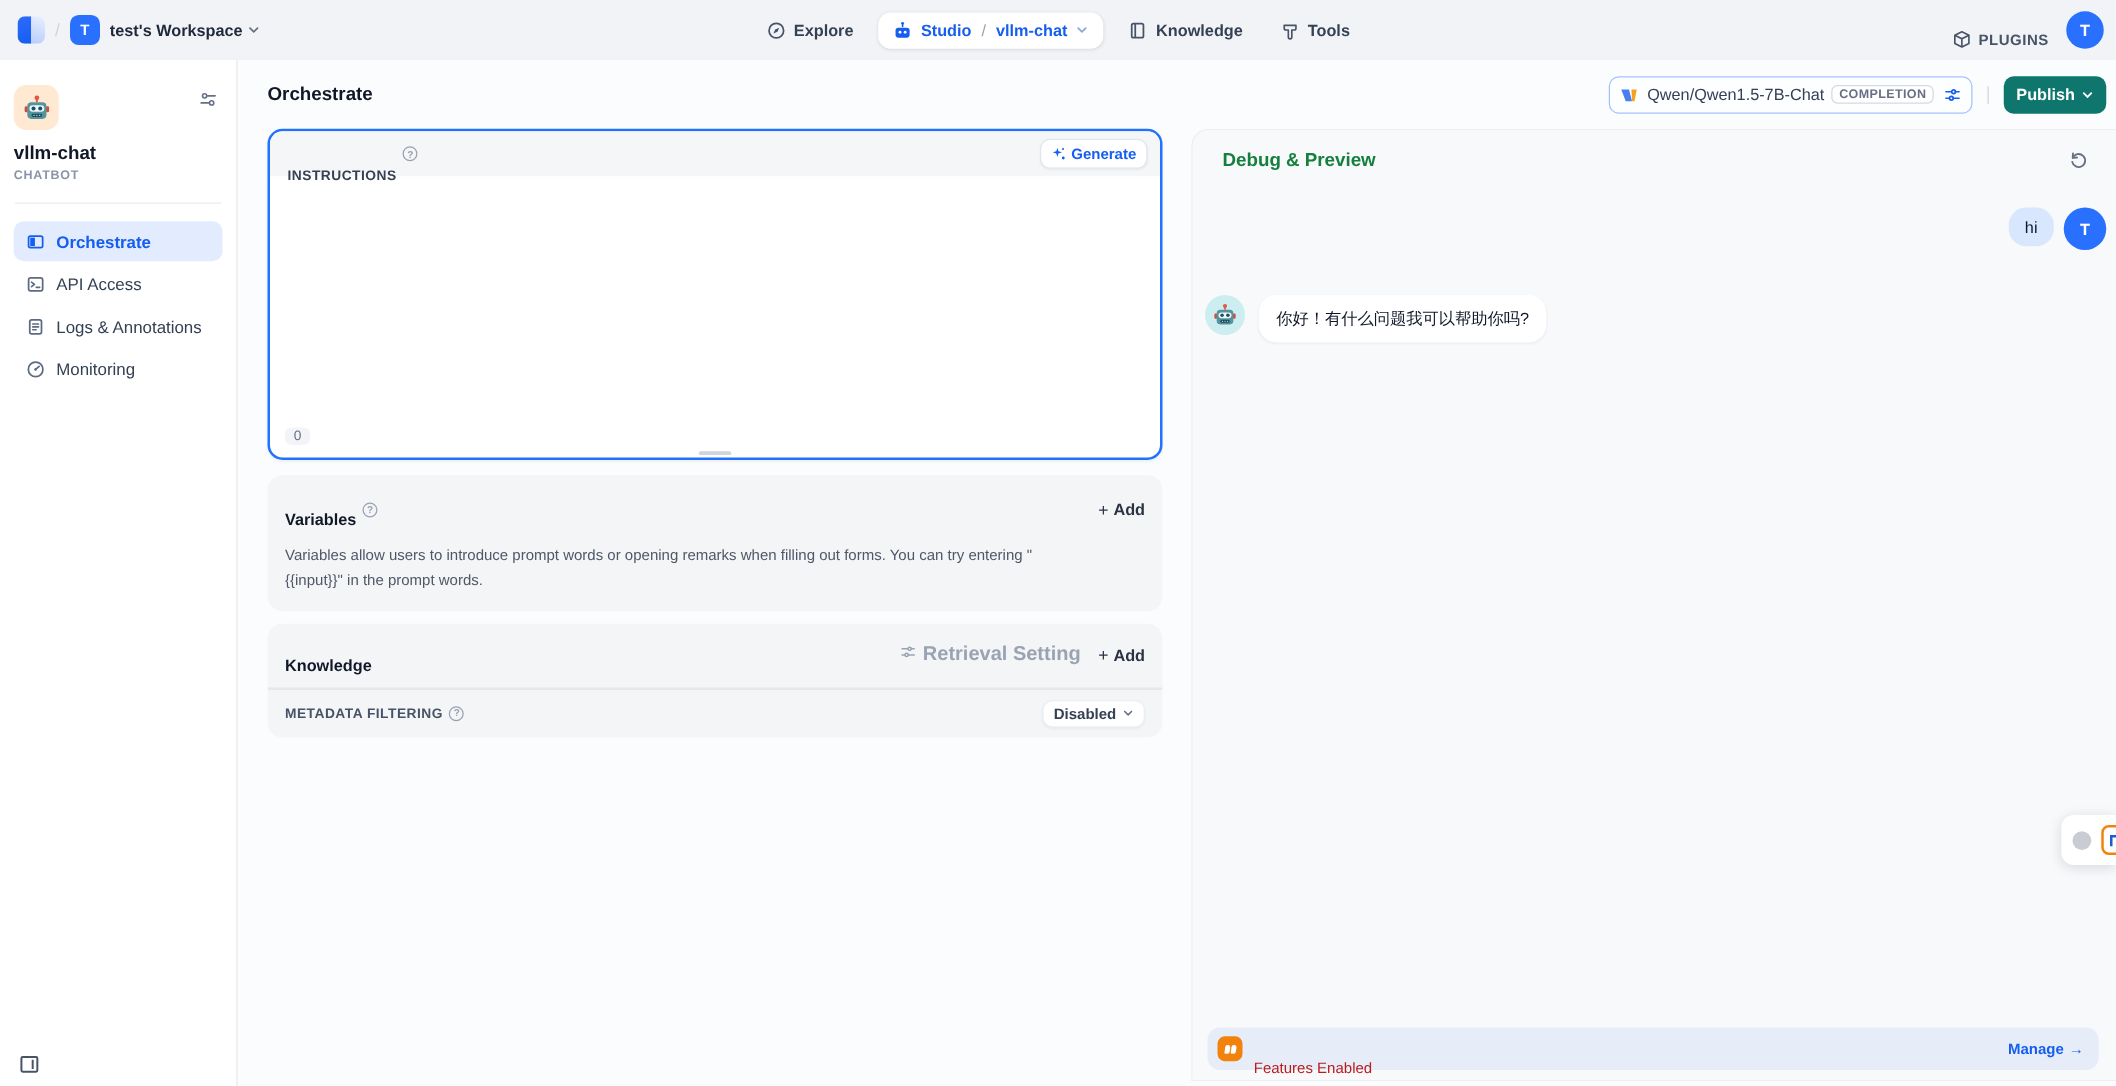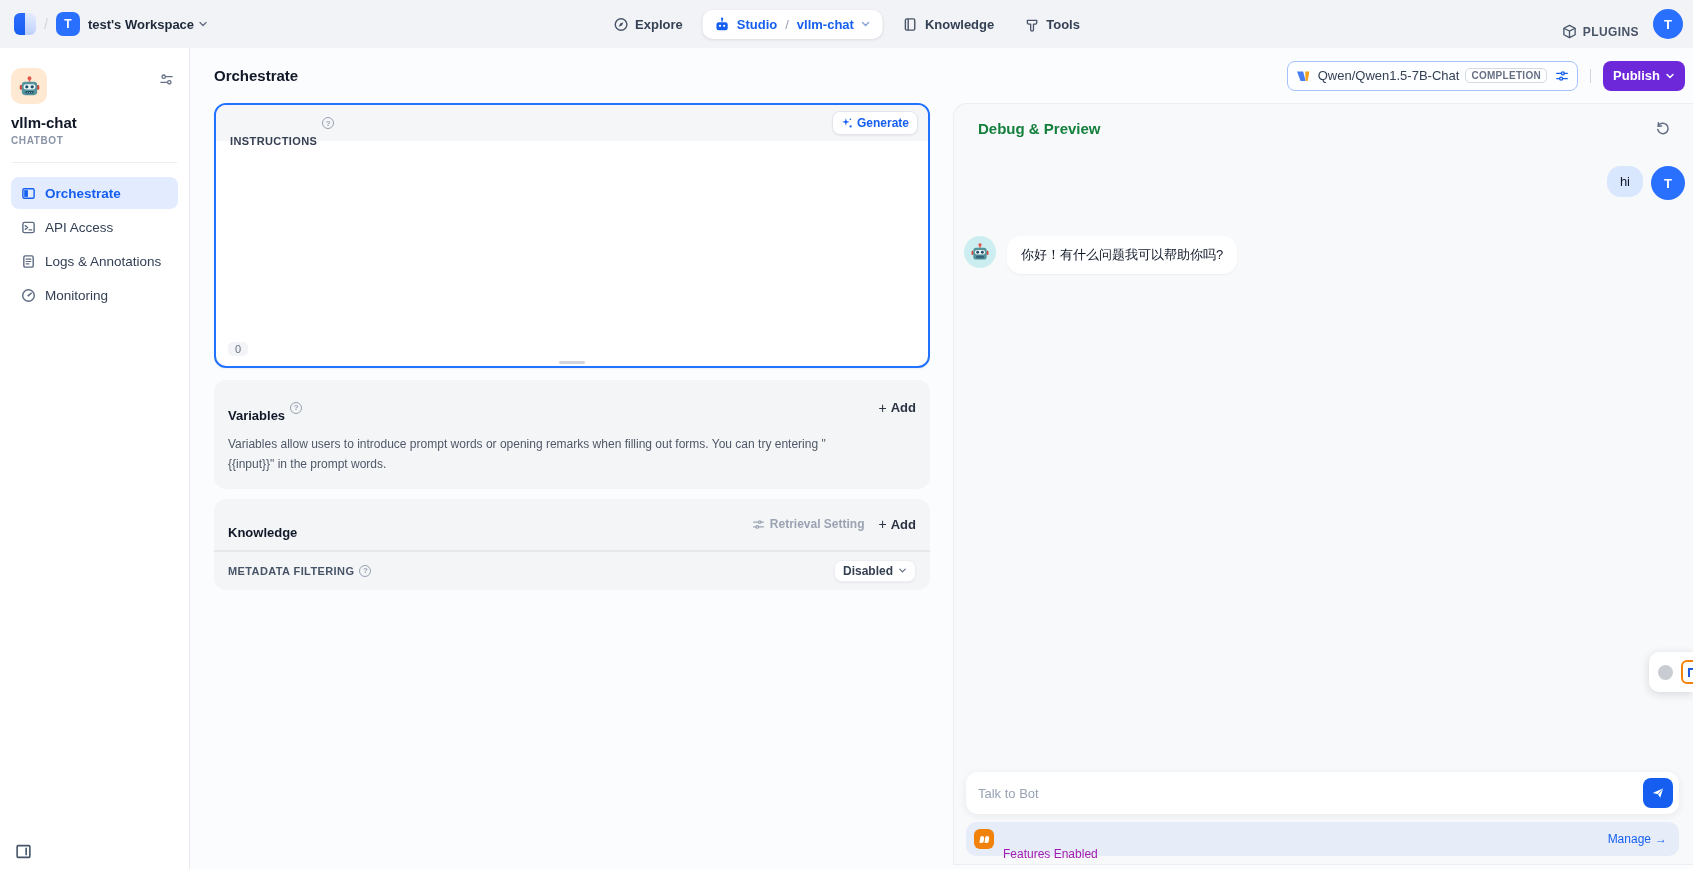"Publish" .publish-btn { background: #6d28d9 -> #0f766e }
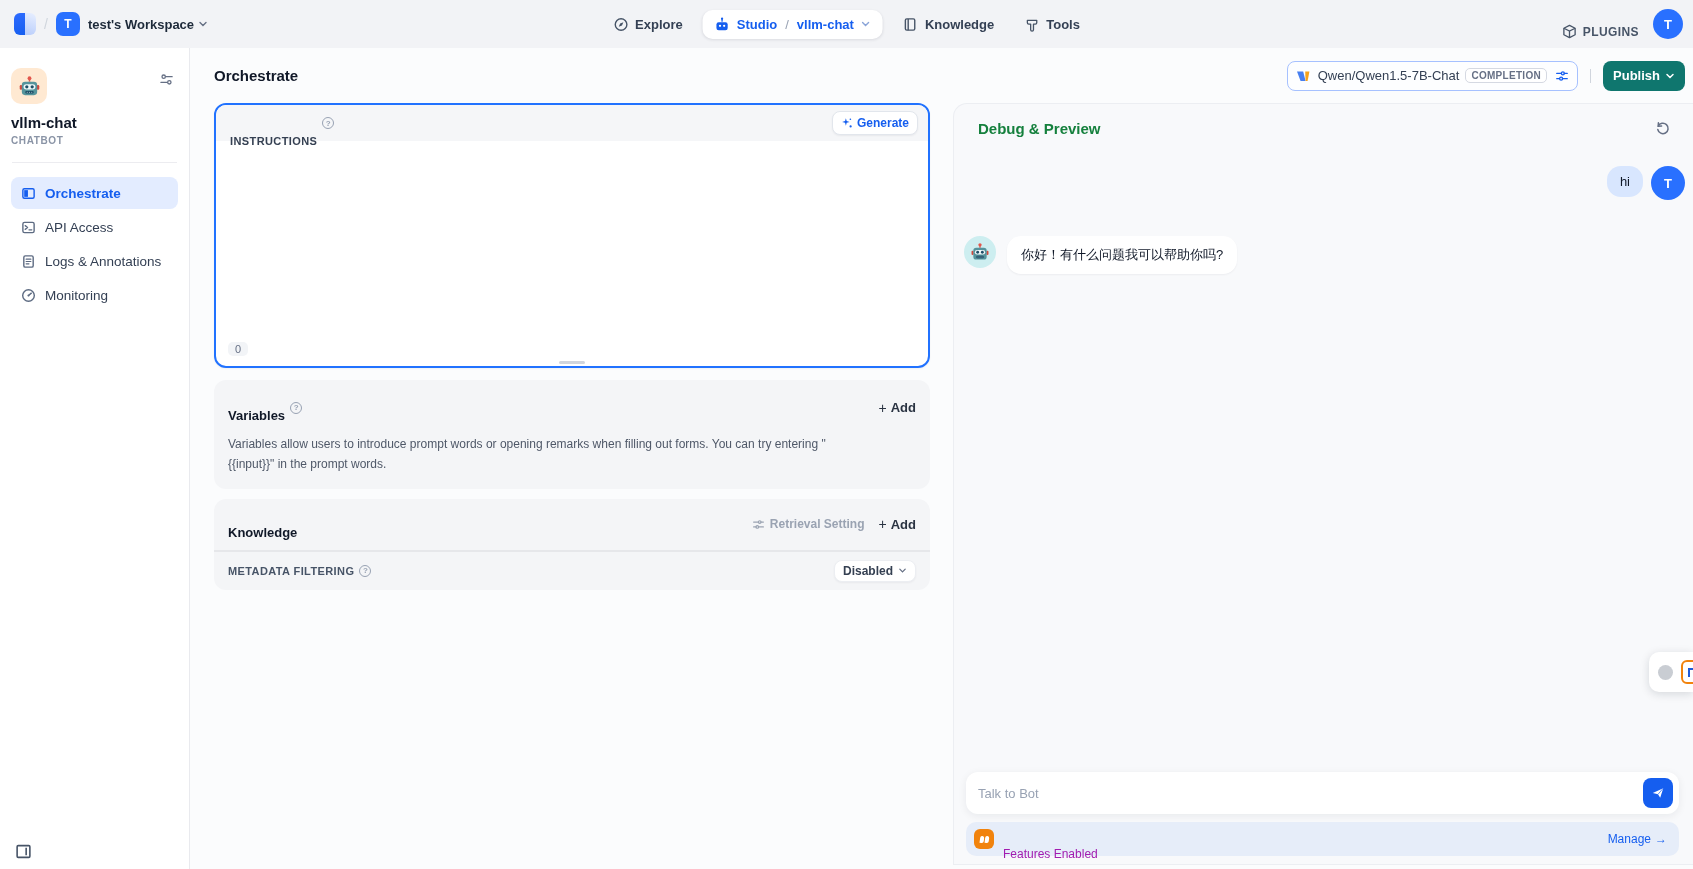"Retrieval Setting" .retrieval-btn { align-items: flex-end -> flex-start; font-size: 12px -> 16px }
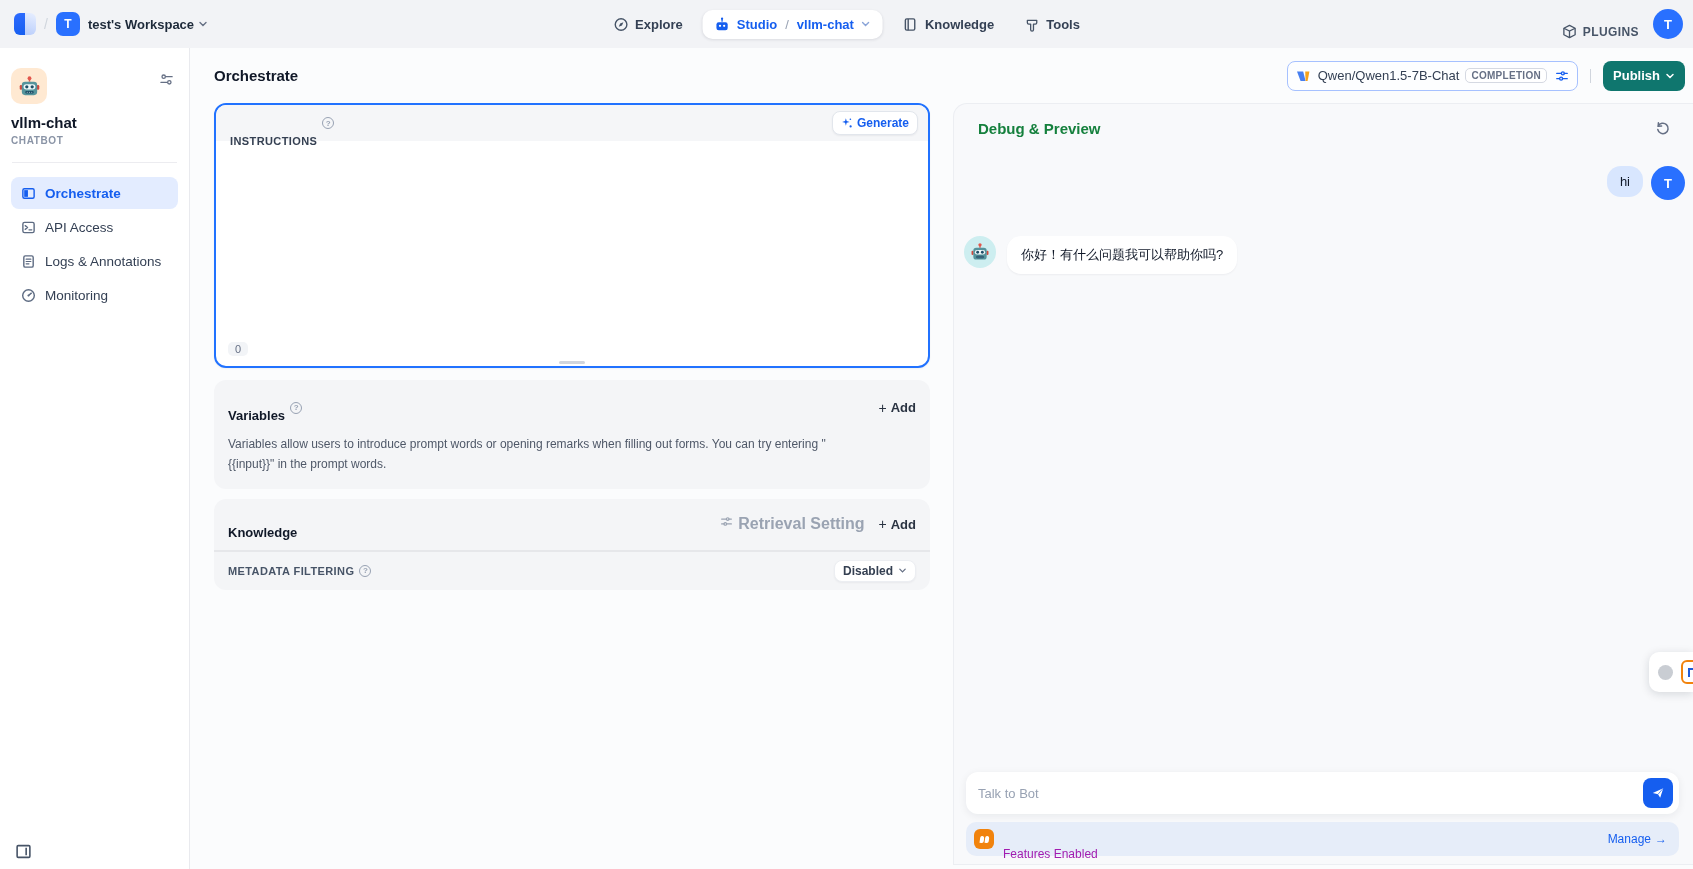"Talk to Bot" div.chat-input-wrap { html: <div> <input> <button> <svg> <path></path> <path></path> </svg> </button> </div> -> none }
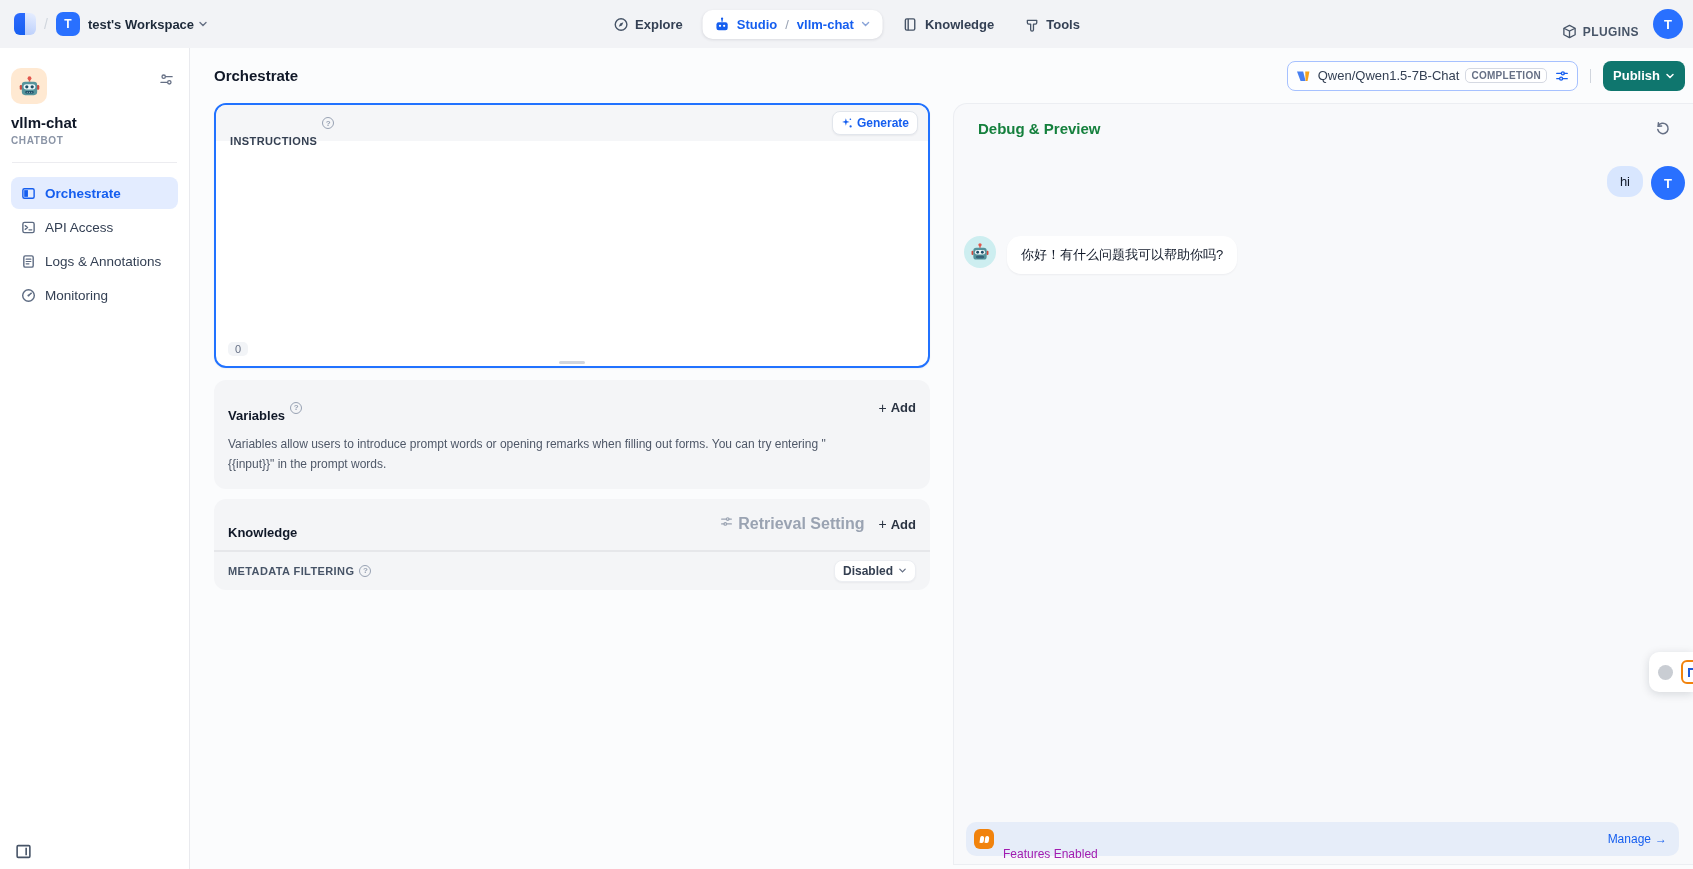"Manage" .manage-btn { font-weight: 400 -> 700 }
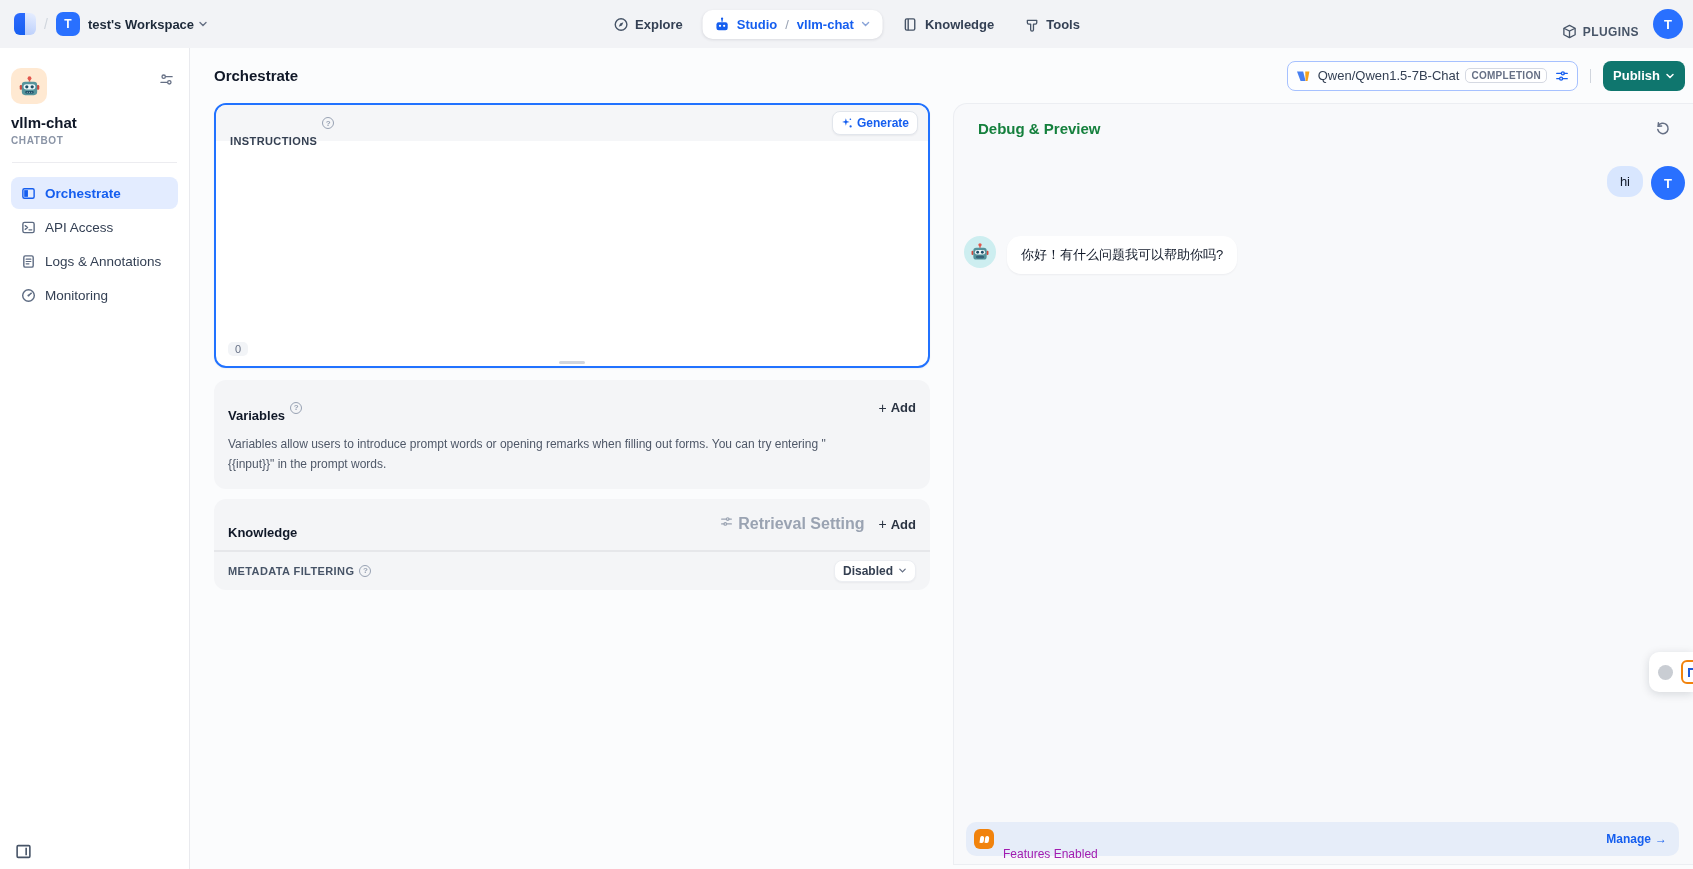"Features Enabled" .feat-label { color: #a21caf -> #b91c1c }
